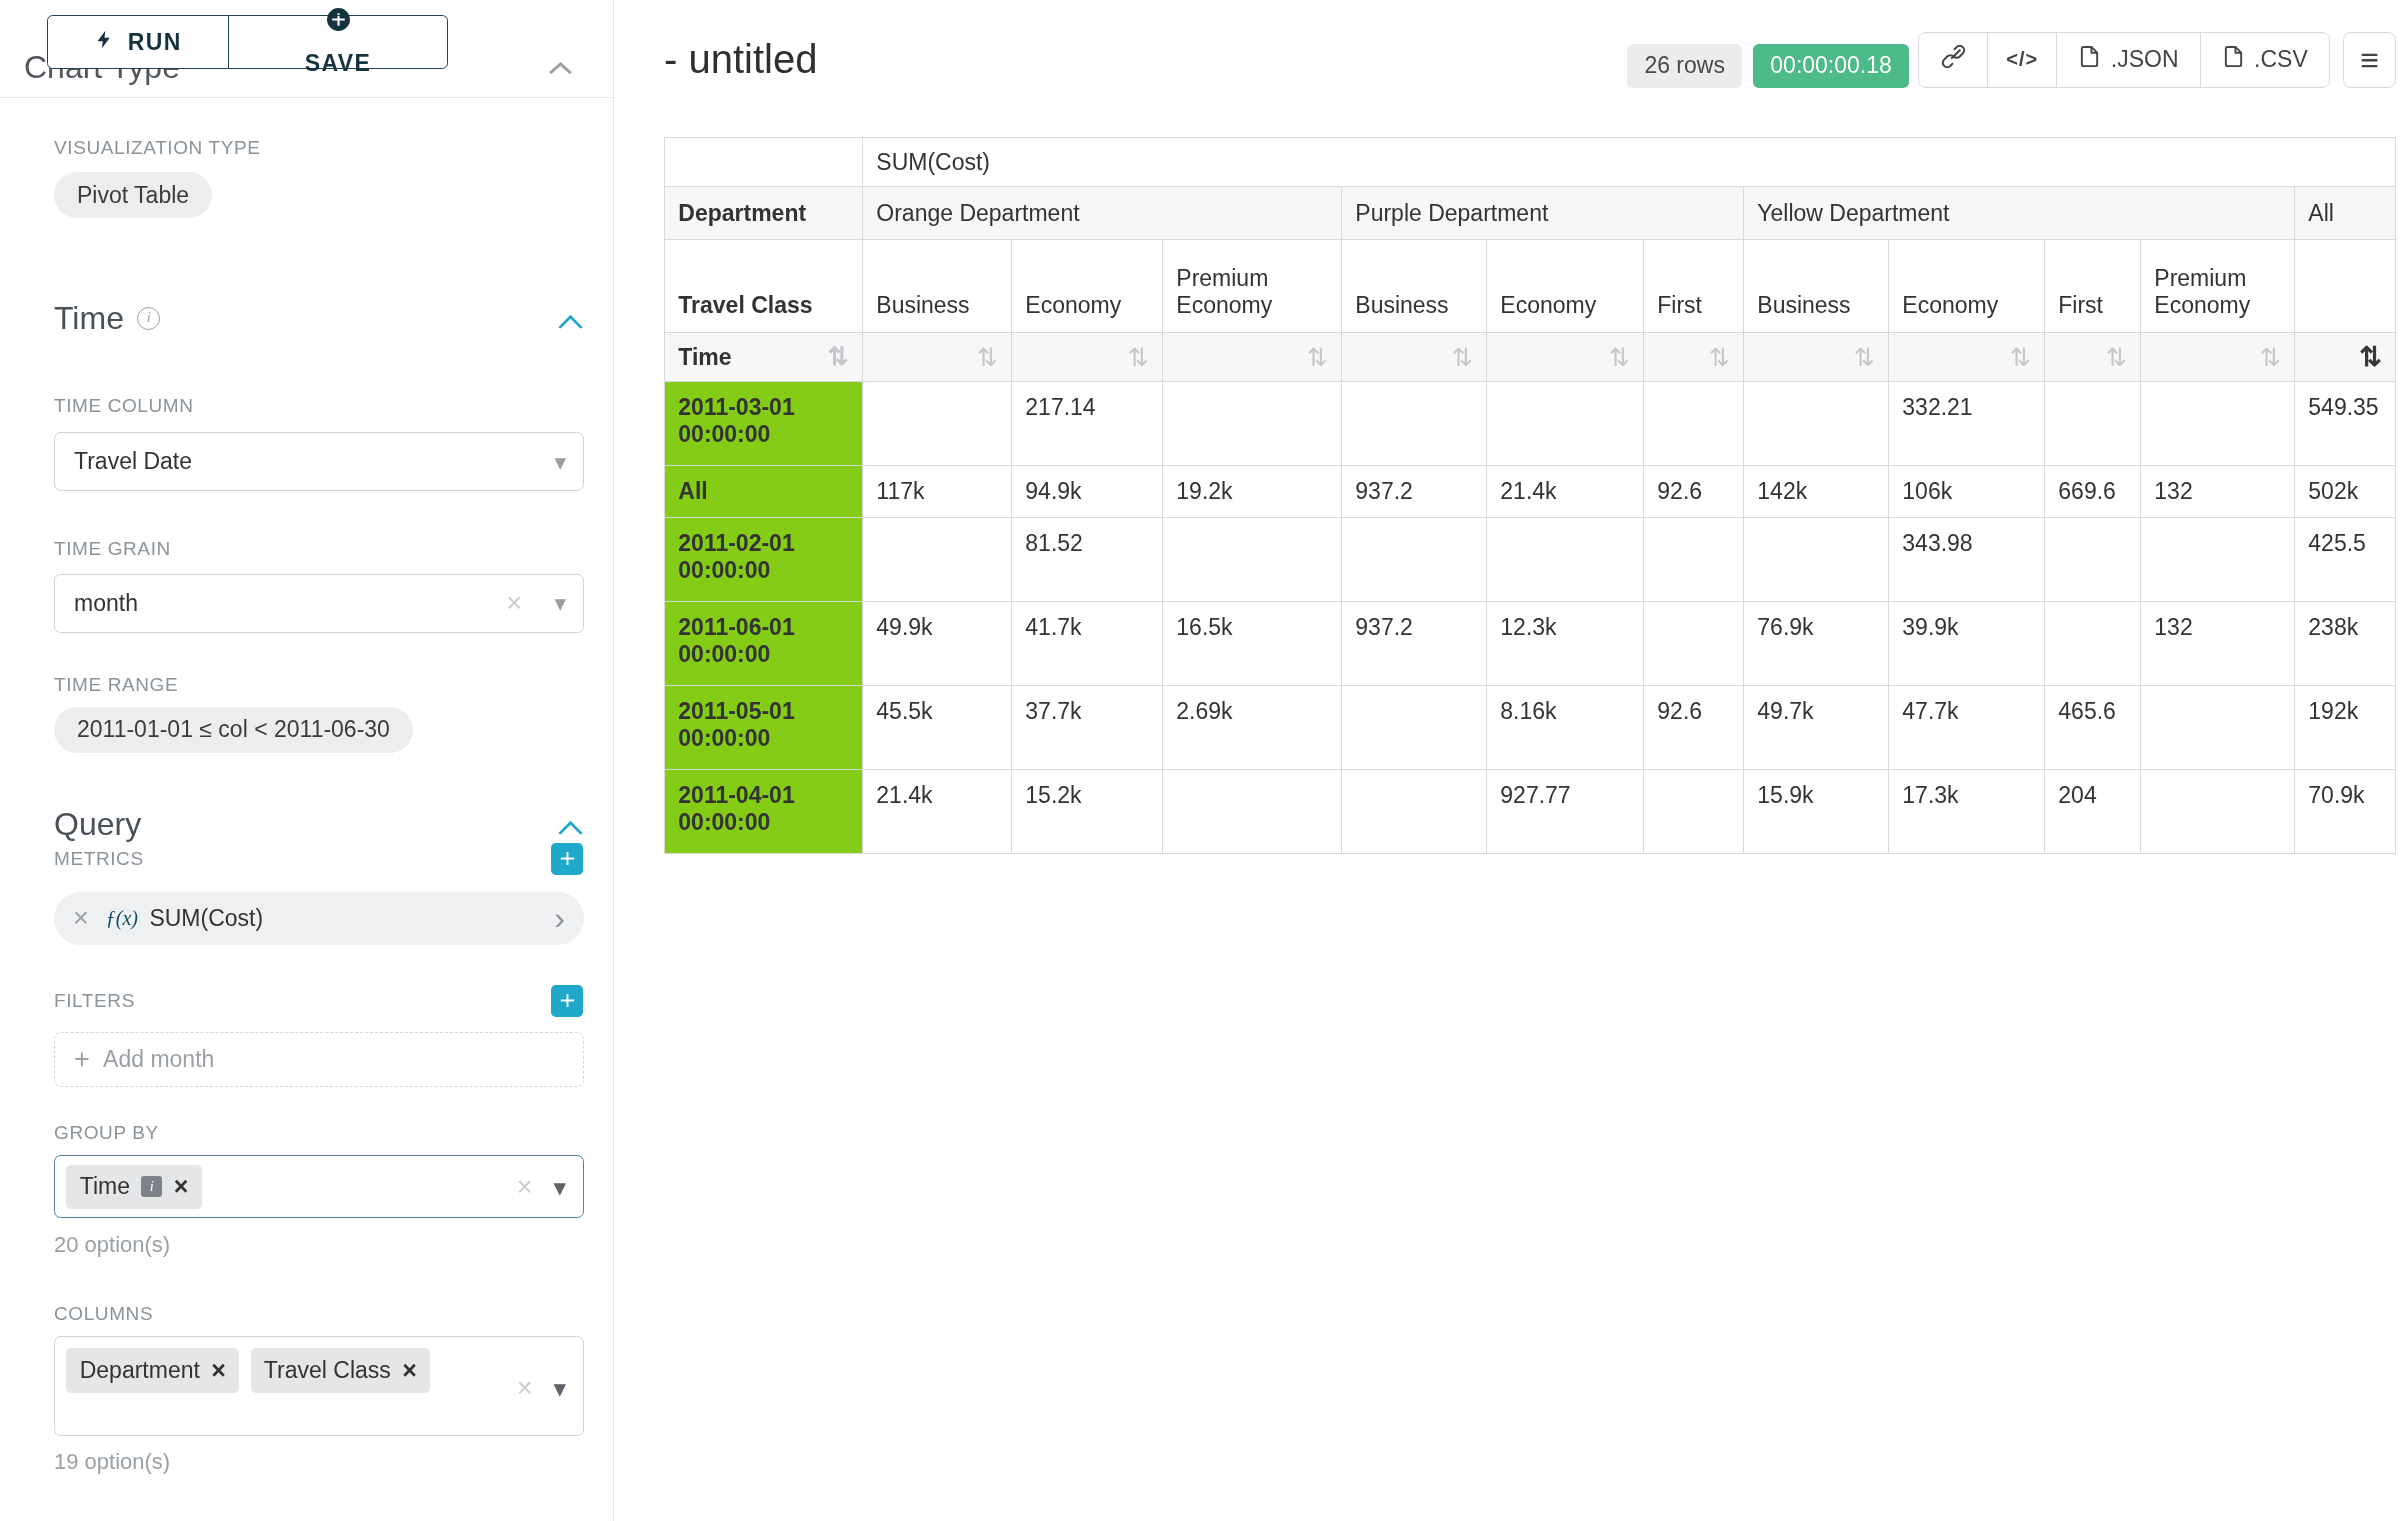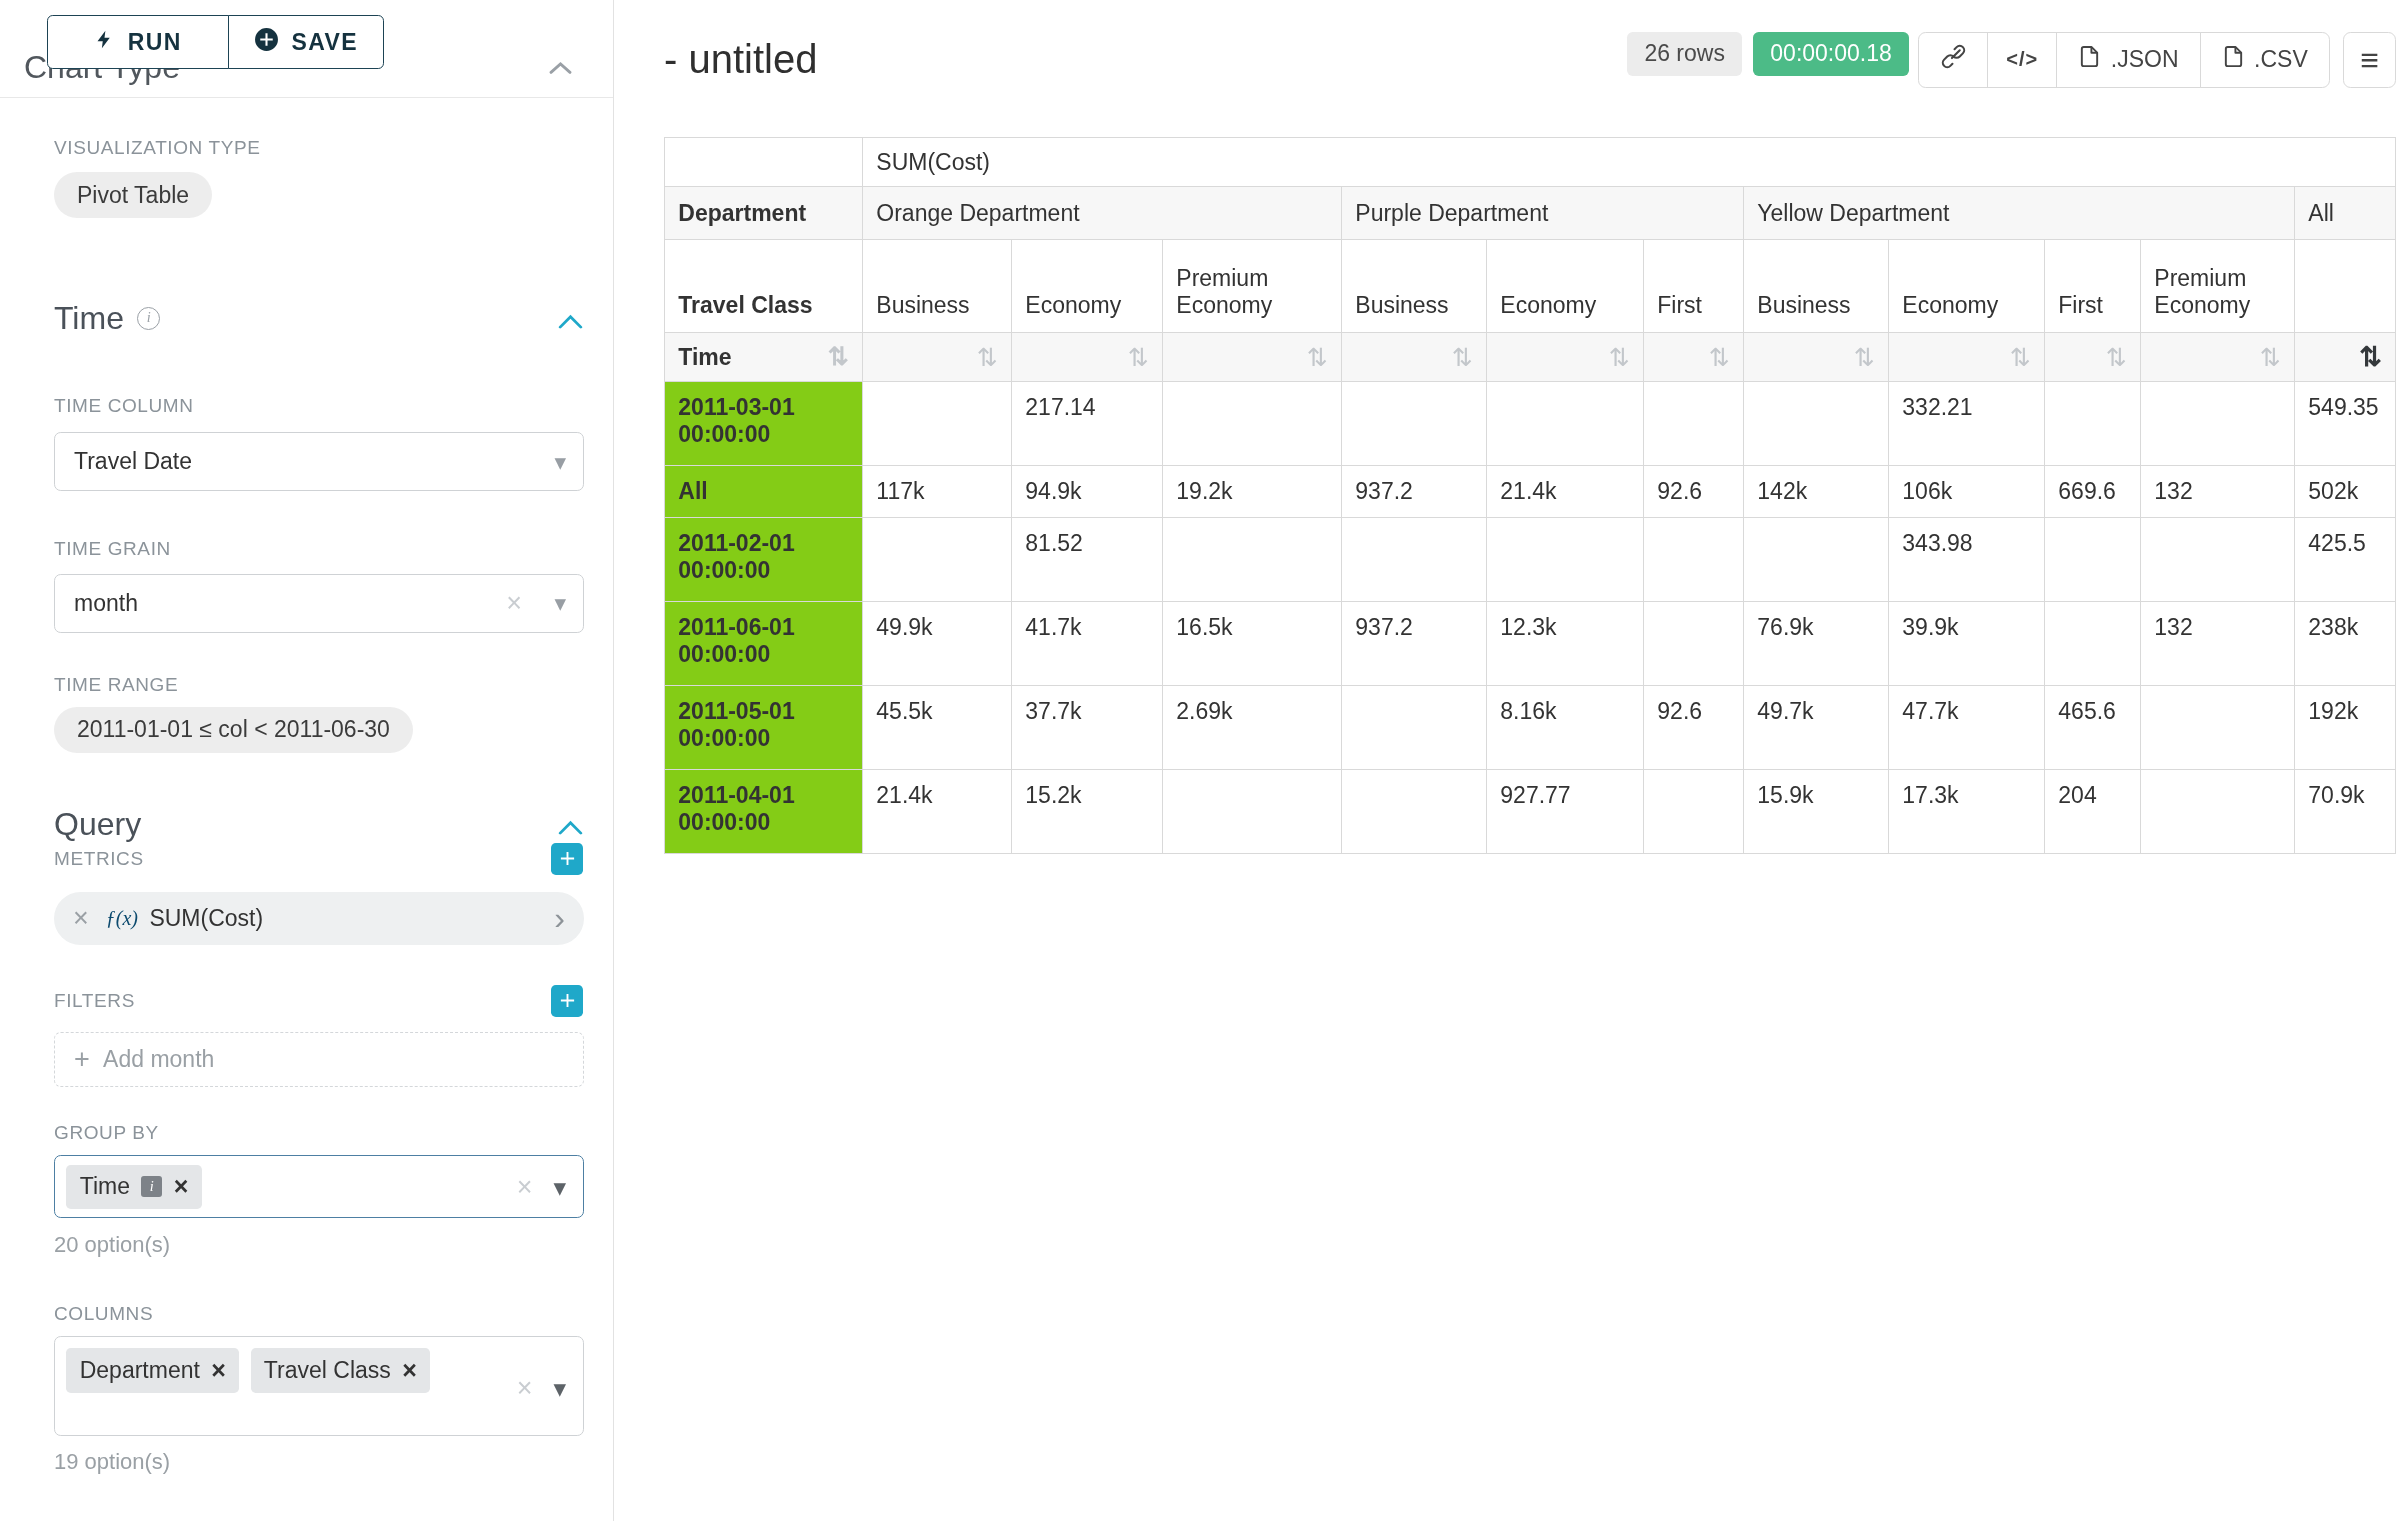"SAVE" .btn-save { flex-direction: none -> column; width: 156px -> 220px }
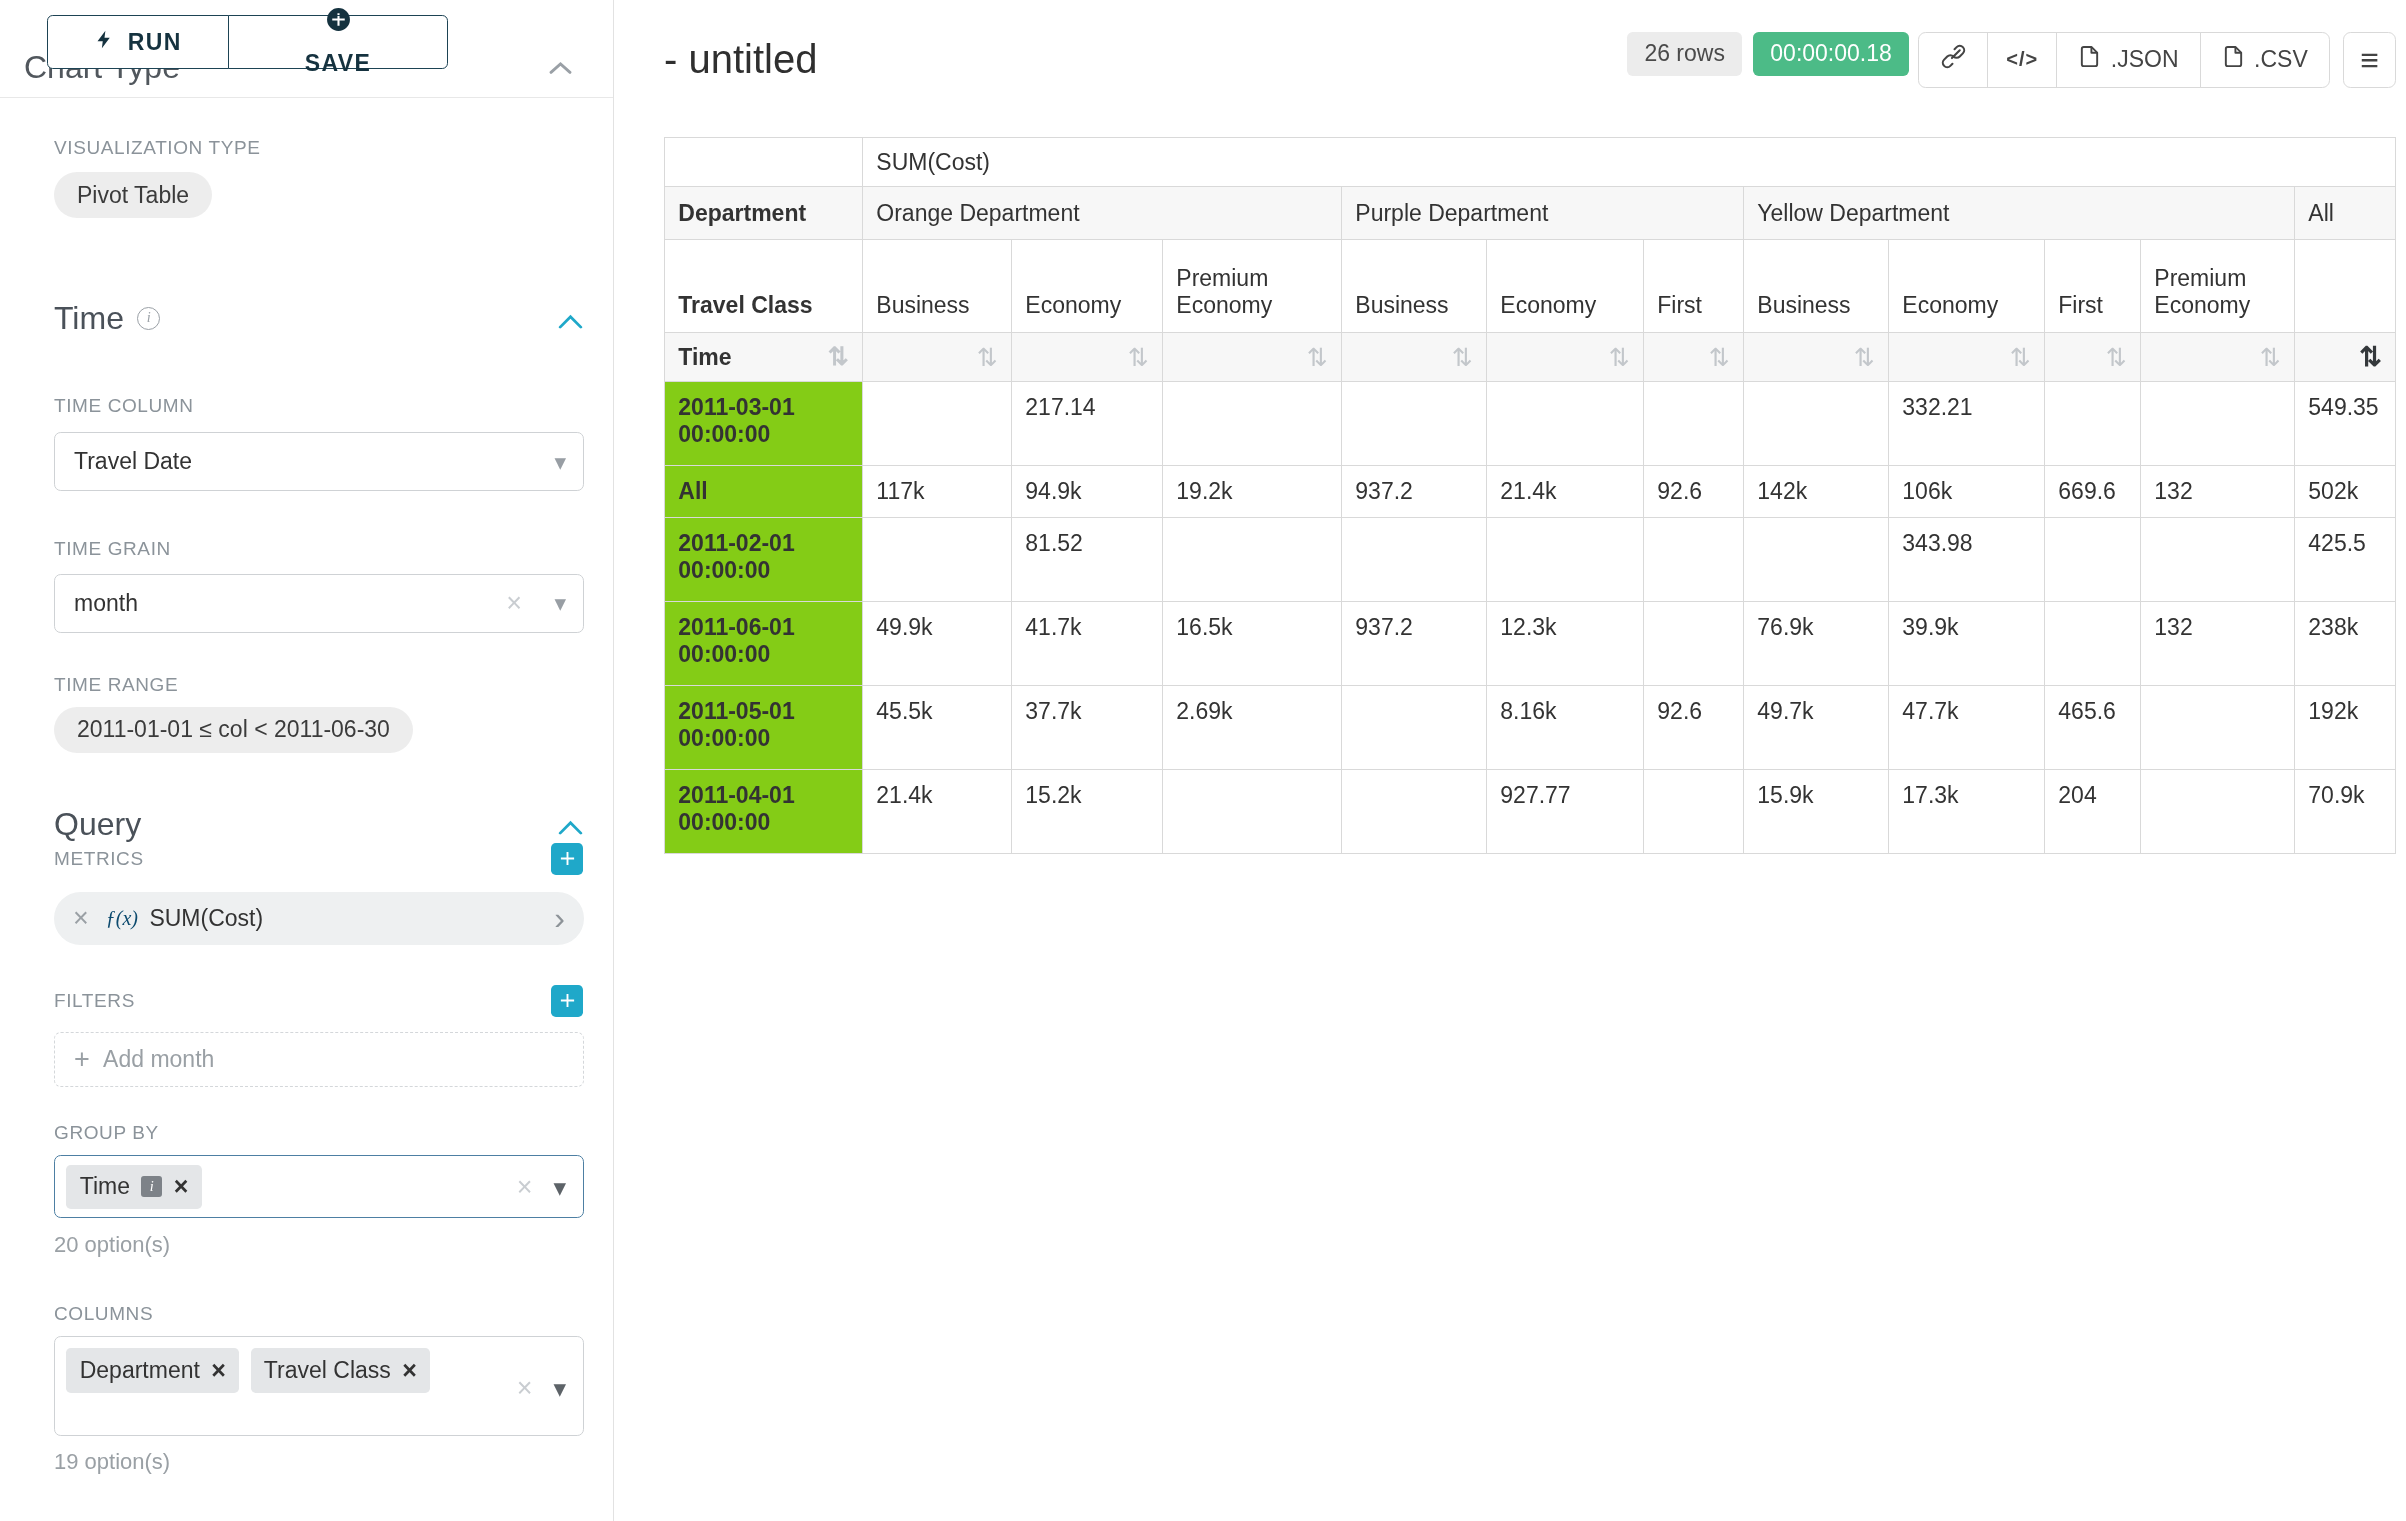"26 rows" .header-controls { align-items: flex-start -> flex-end }
